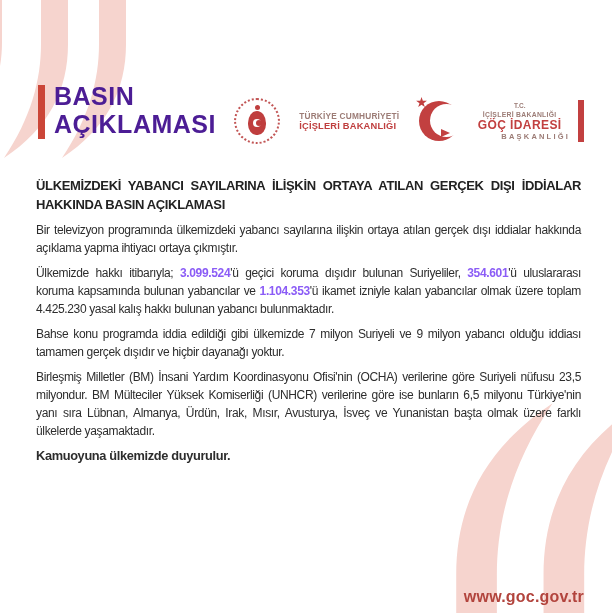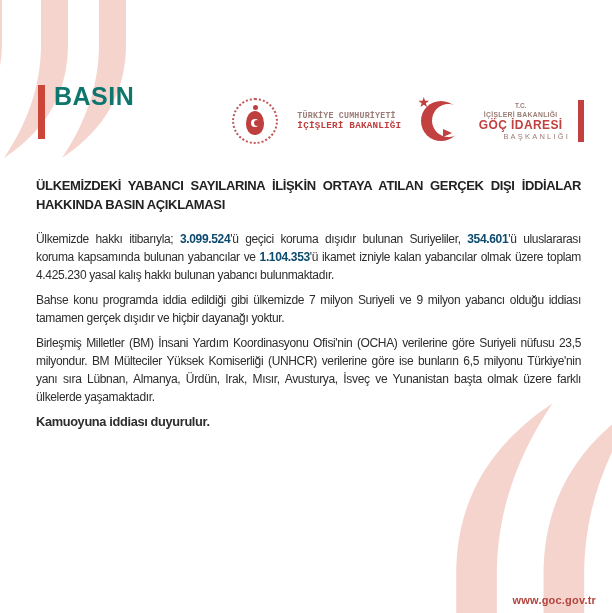"BASIN" .masthead { color: #0f766e -> #4c1d95 }
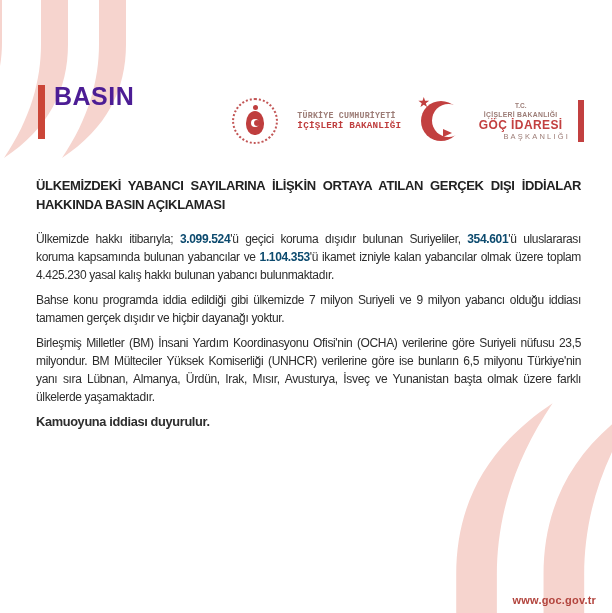"AÇIKLAMASI" div { html: none -> <div>AÇIKLAMASI</div> }
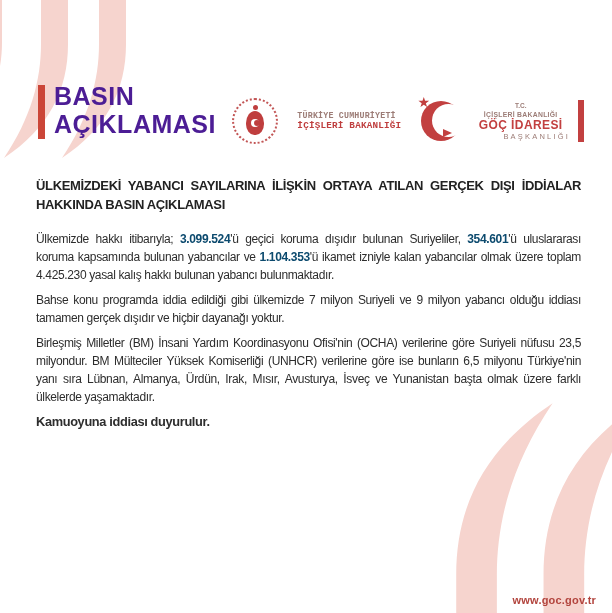"TÜRKİYE CUMHURİYETİ" .logo-ministry { font-family: Liberation Mono, monospace -> none }
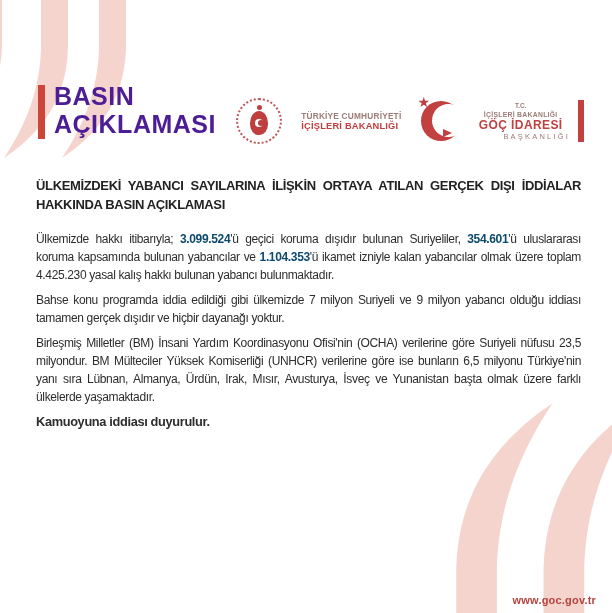"BAŞKANLIĞI" .migration-text .l4 { font-weight: 400 -> 700 }
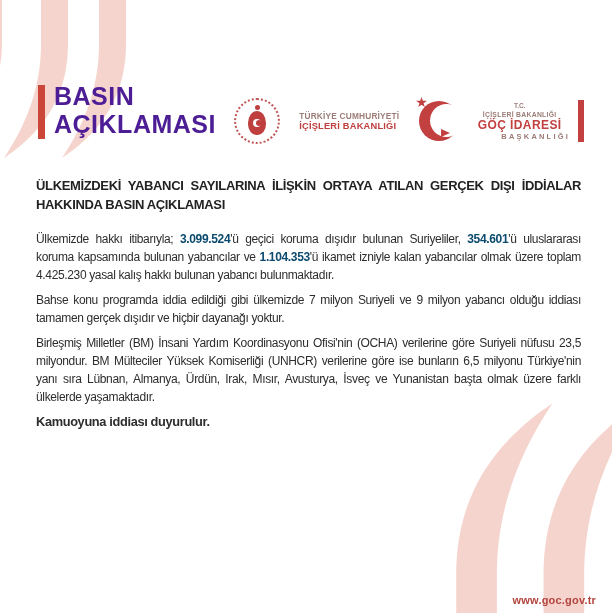"ÜLKEMİZDEKİ YABANCI SAYILARINA İLİŞKİN" .content .heading { margin-bottom: 16px -> 7px }
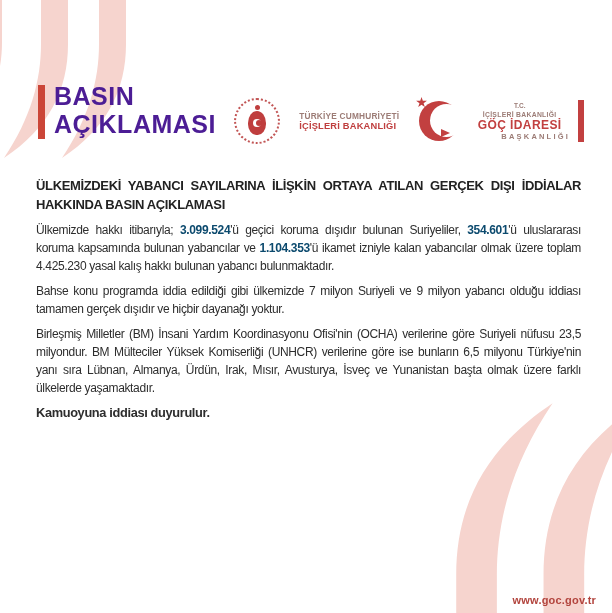"Bir televizyon programında ülkemizdeki" p { html: none -> <p>Bir televizyon programında ülkemizdeki yabancı sayılarına ilişkin ortaya atılan gerçek dışı iddialar hakkında açıklama yapma ihtiyacı ortaya çıkmıştır.</p> }
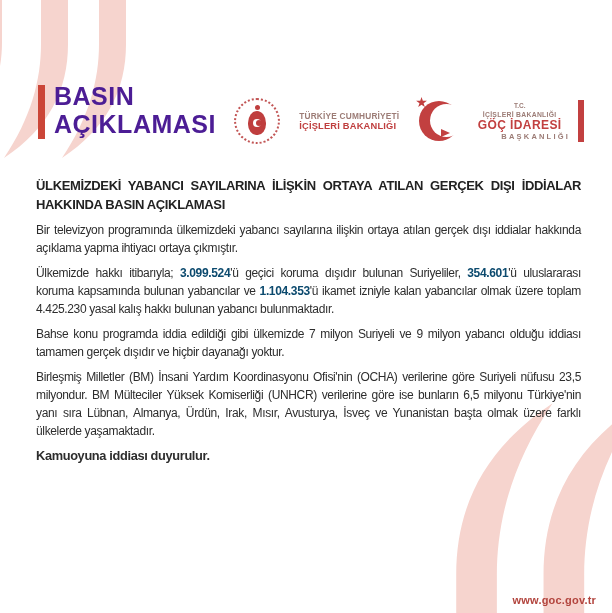"3.099.524" .content strong { color: #0c4a6e -> #8b5cf6 }
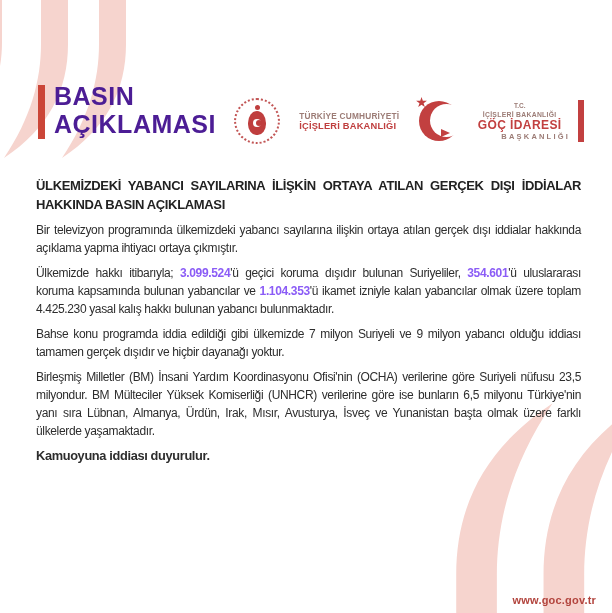"Kamuoyuna iddiası duyurulur." p.closing { text: iddiası -> ülkemizde }
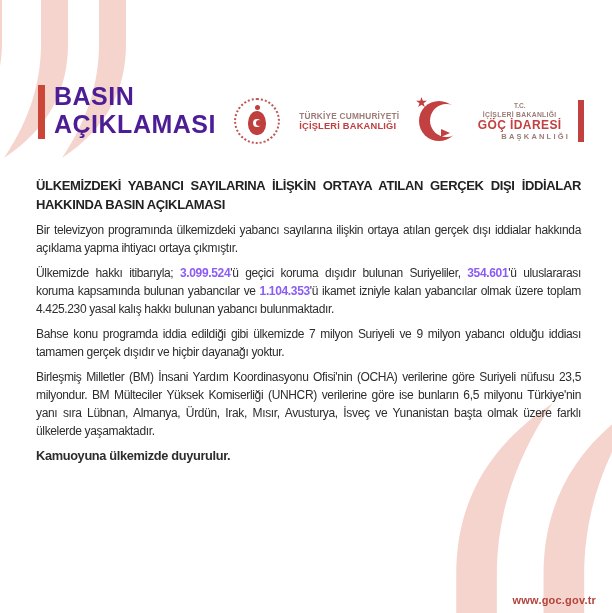"www.goc.gov.tr" .site { font-size: 11px -> 16px; right: 16px -> 28px }
